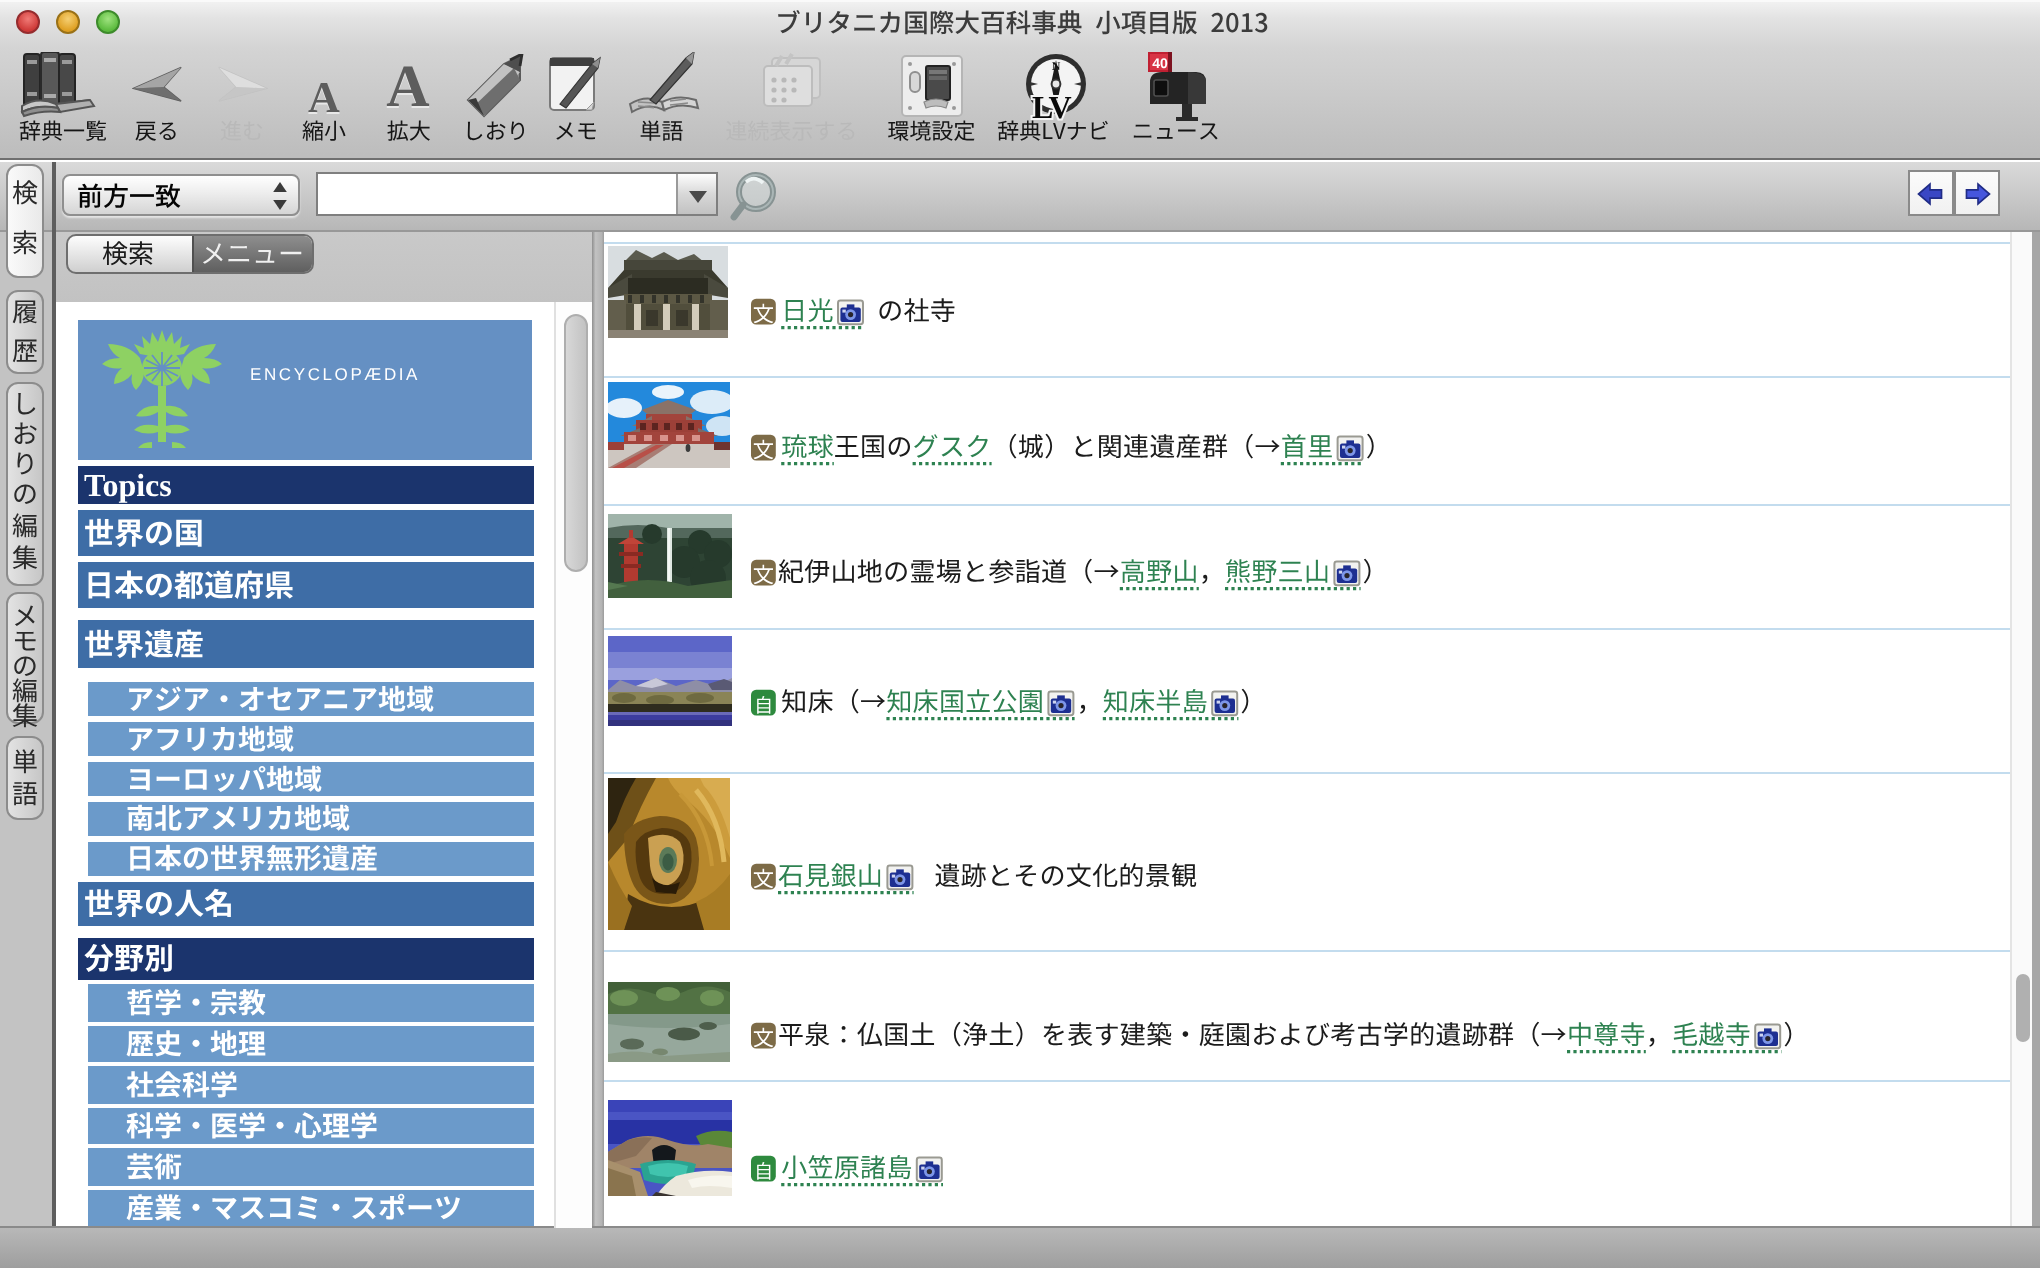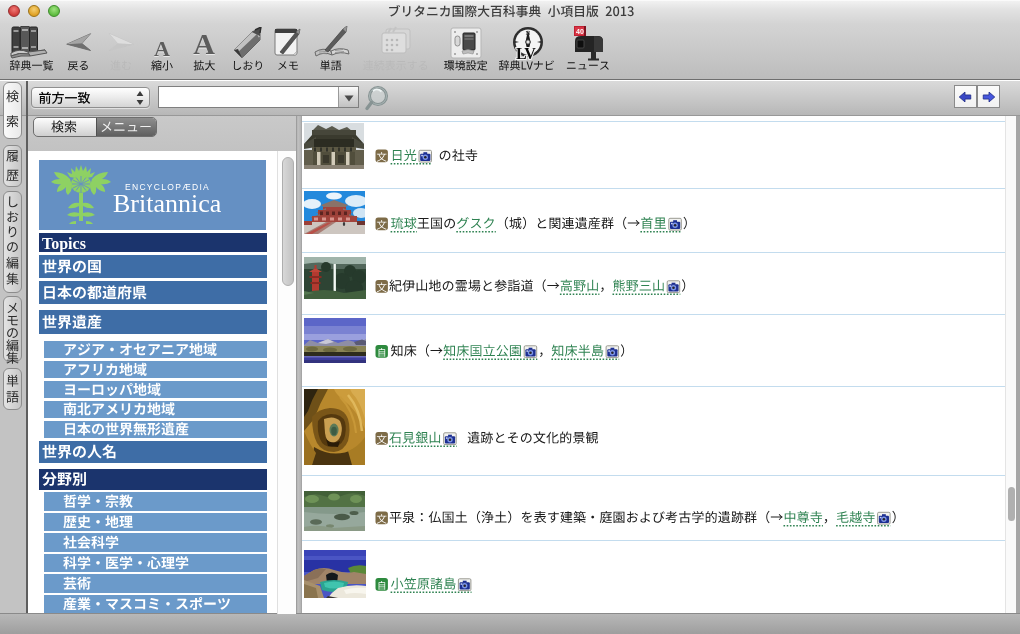"Britannica" div.abs { html: <div>Britannica</div> -> none }
